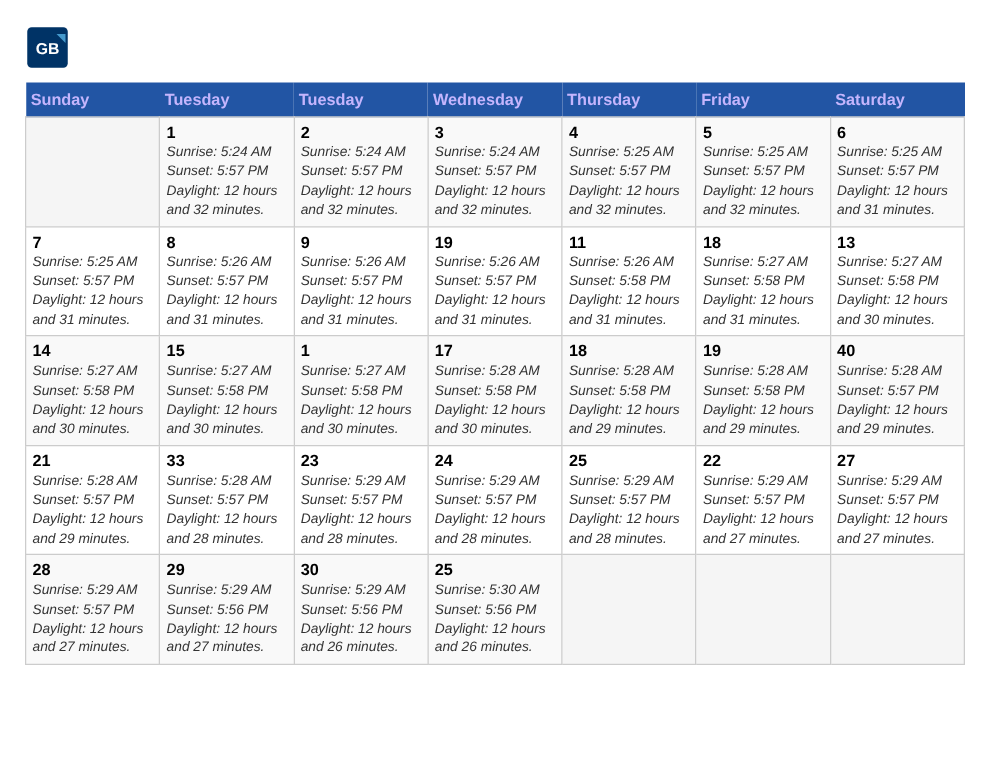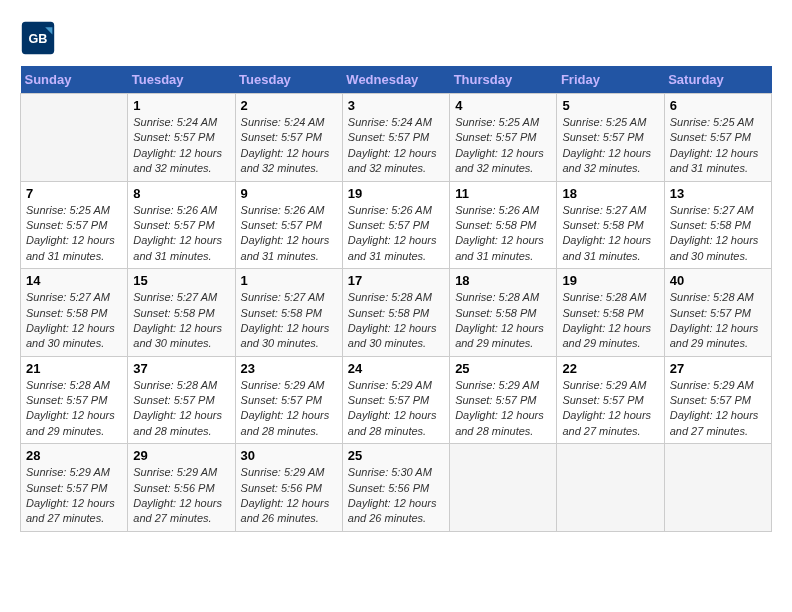"37" span.day-number { text: 37 -> 33 }
